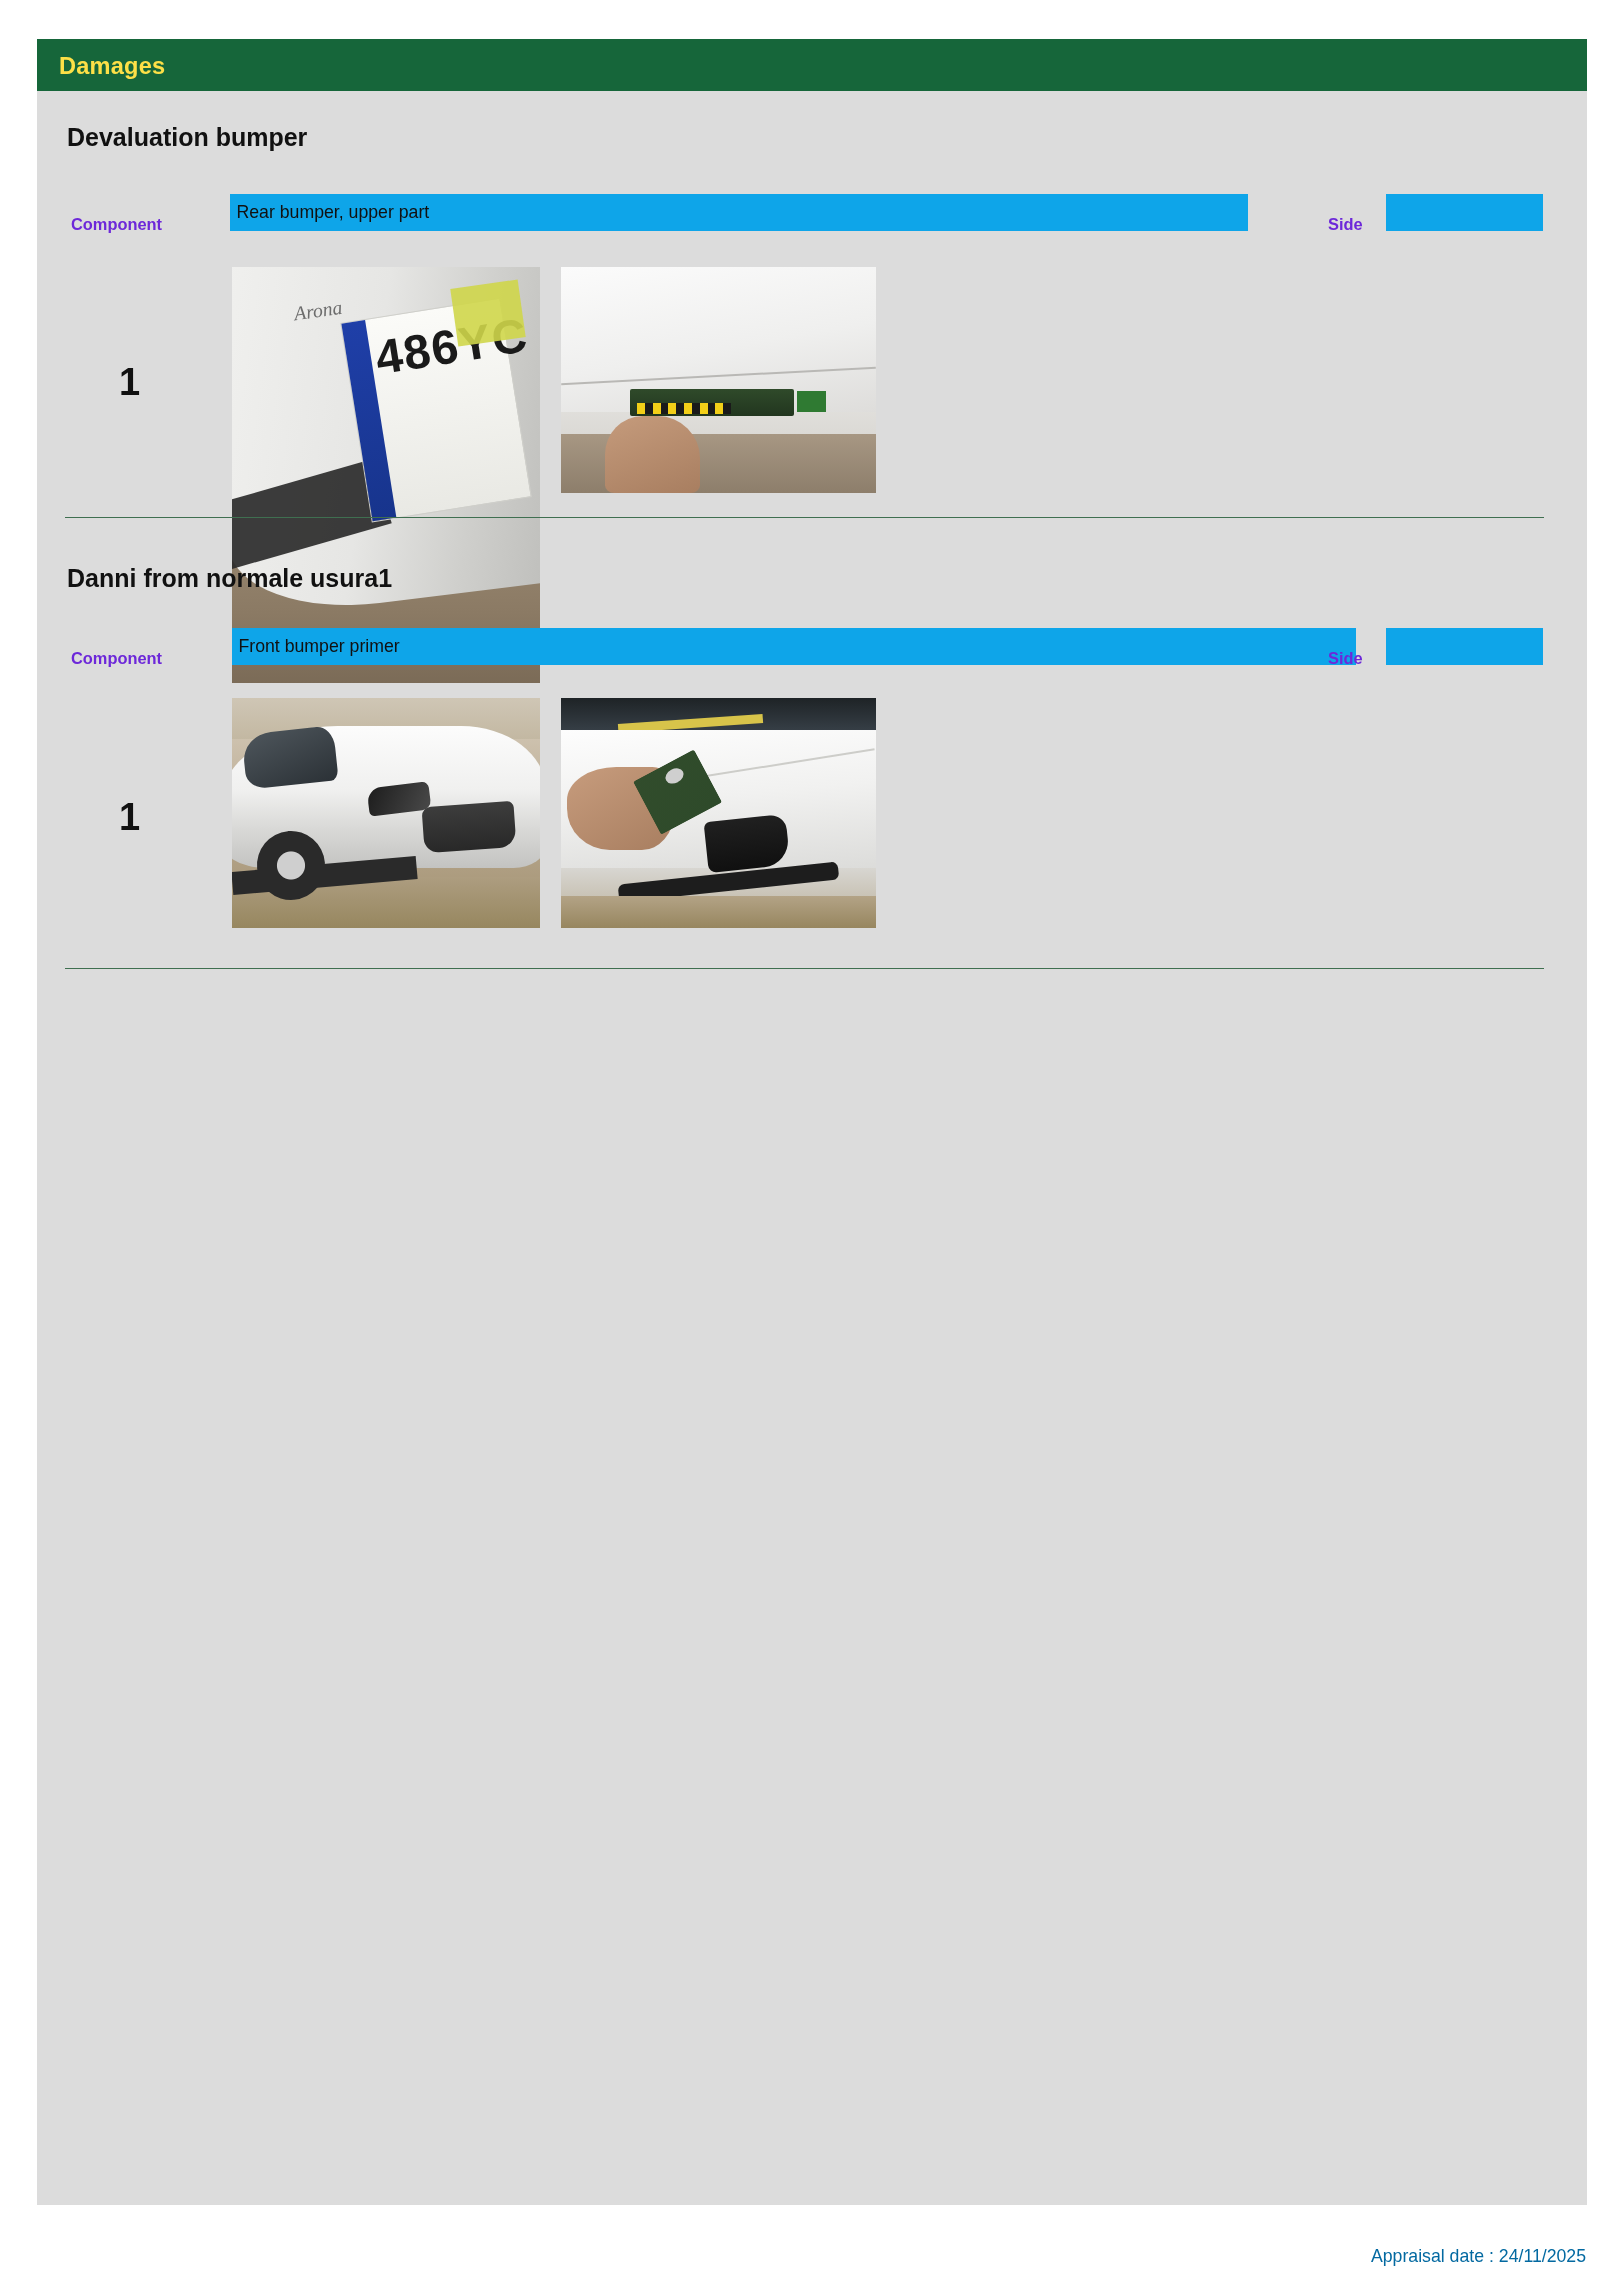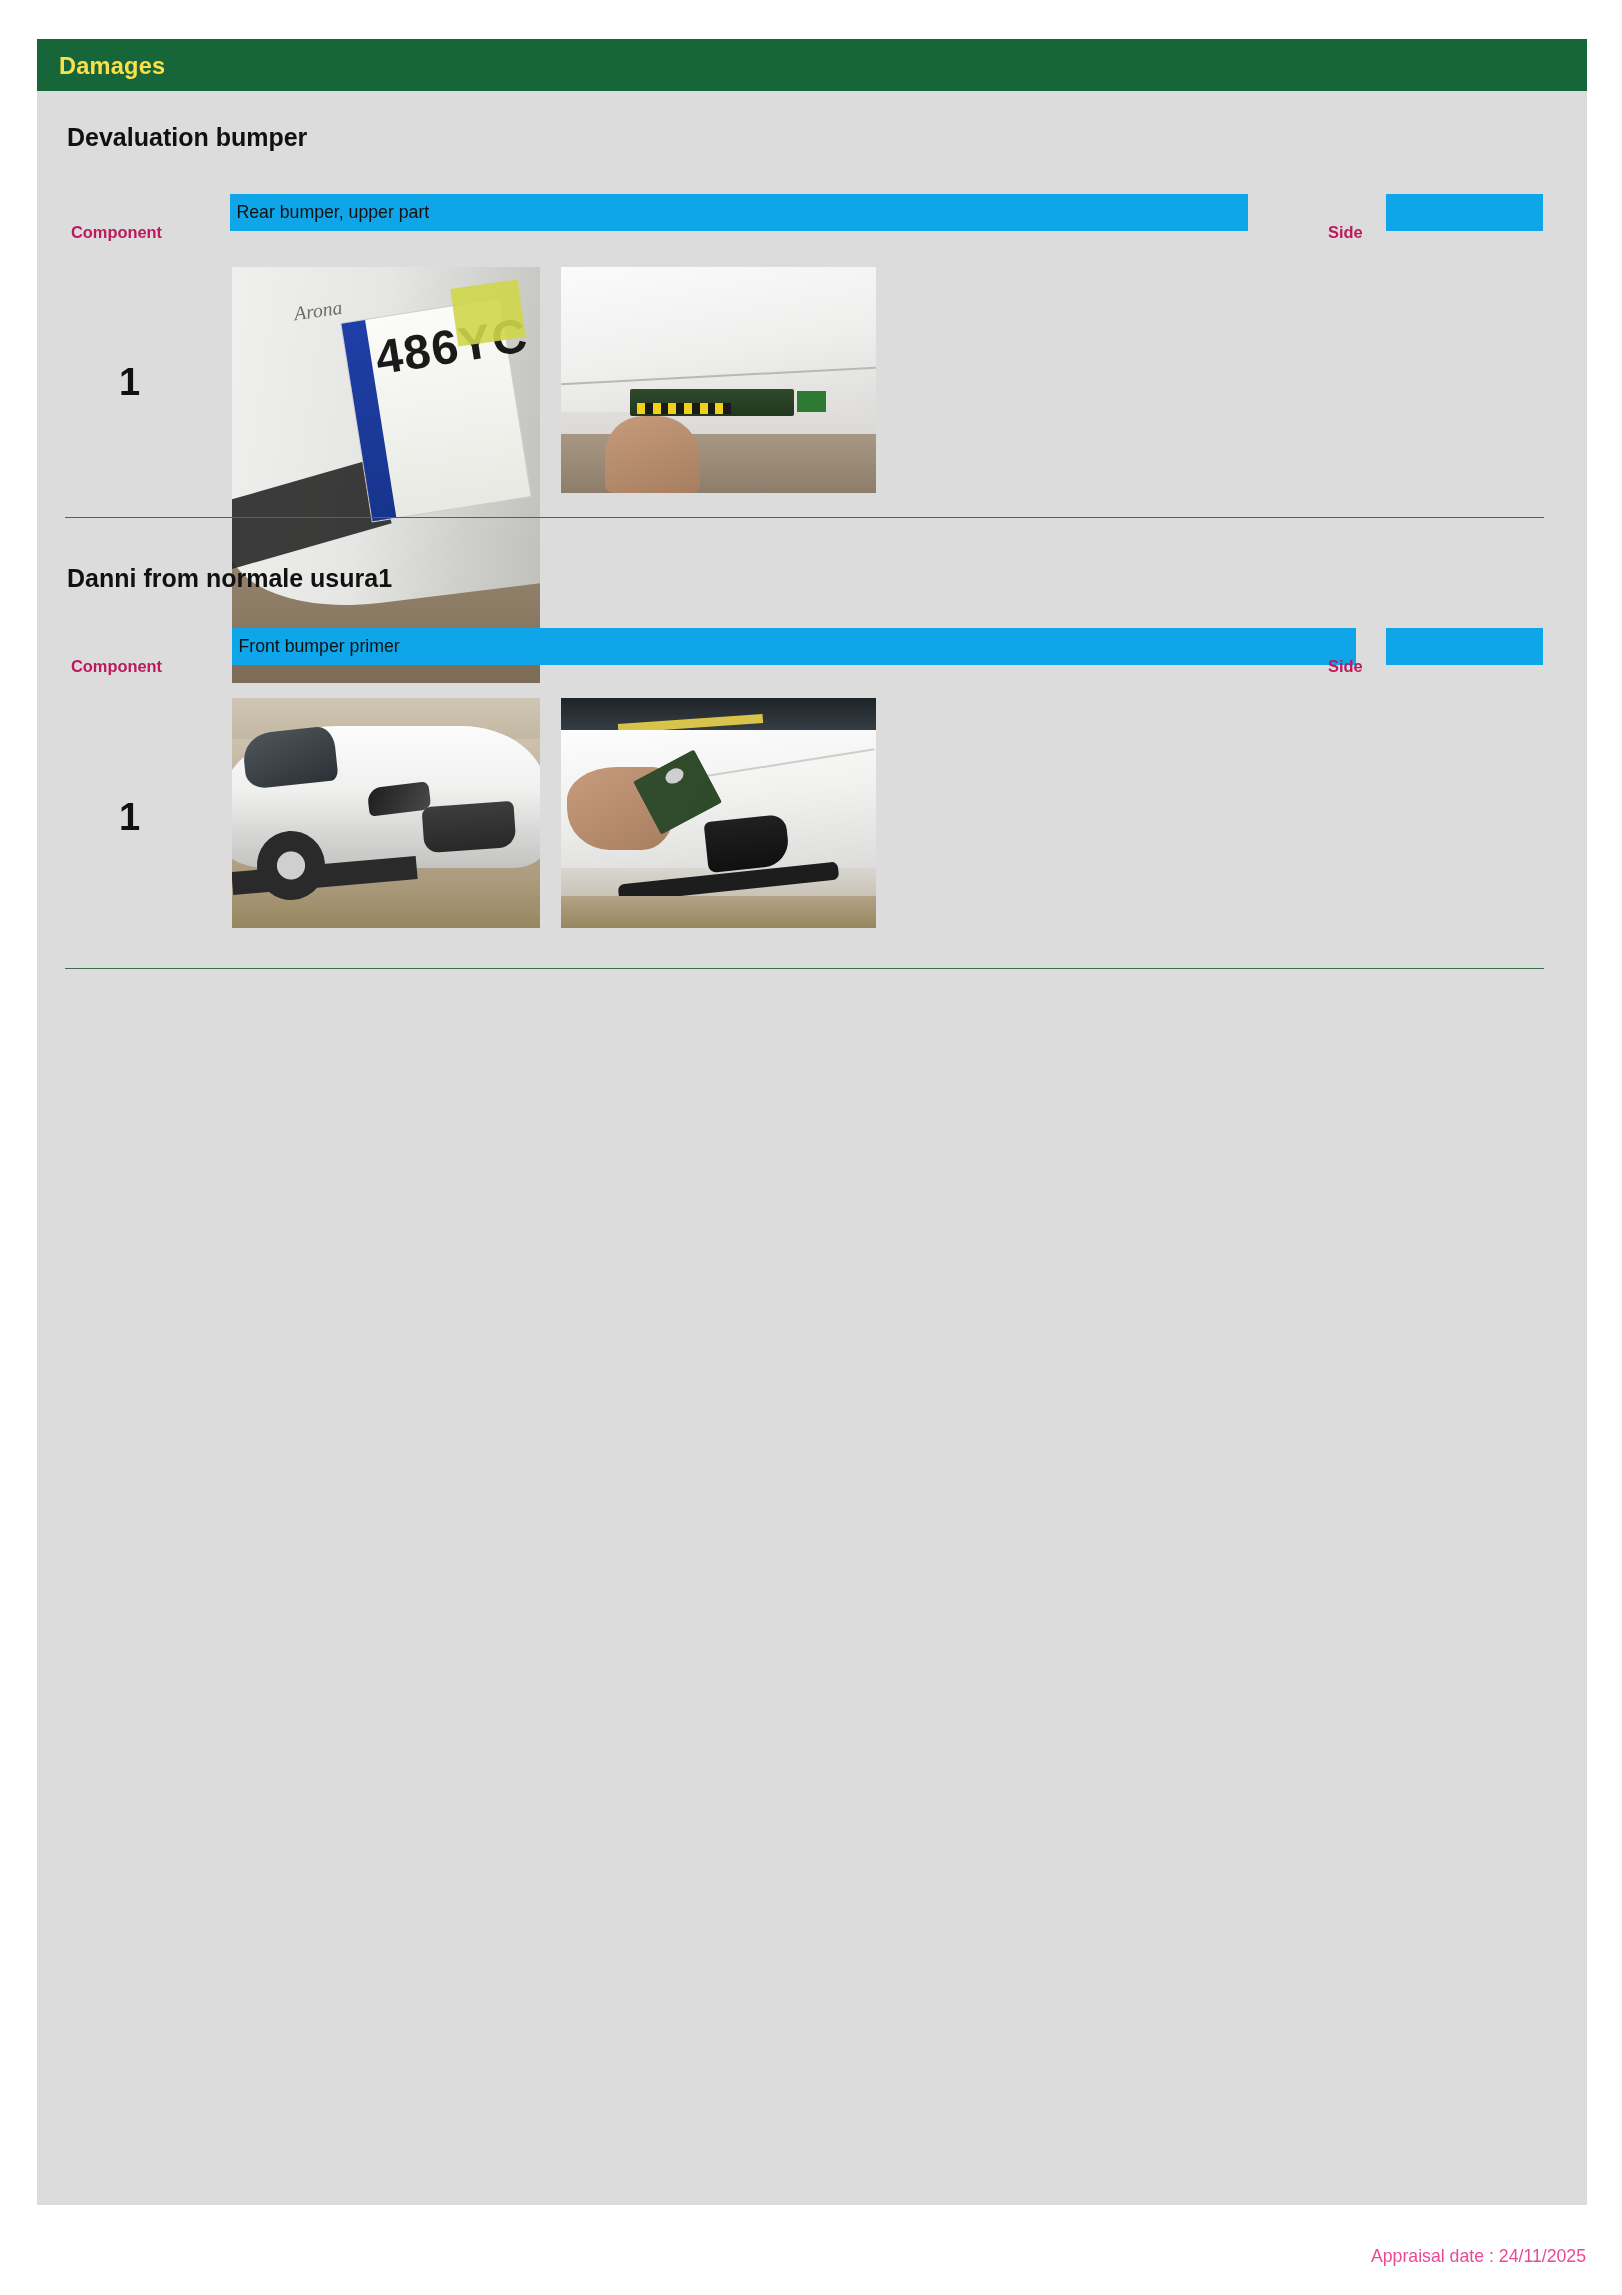"Component" .field-label { color: #be185d -> #6d28d9; margin-top: 8px -> none }
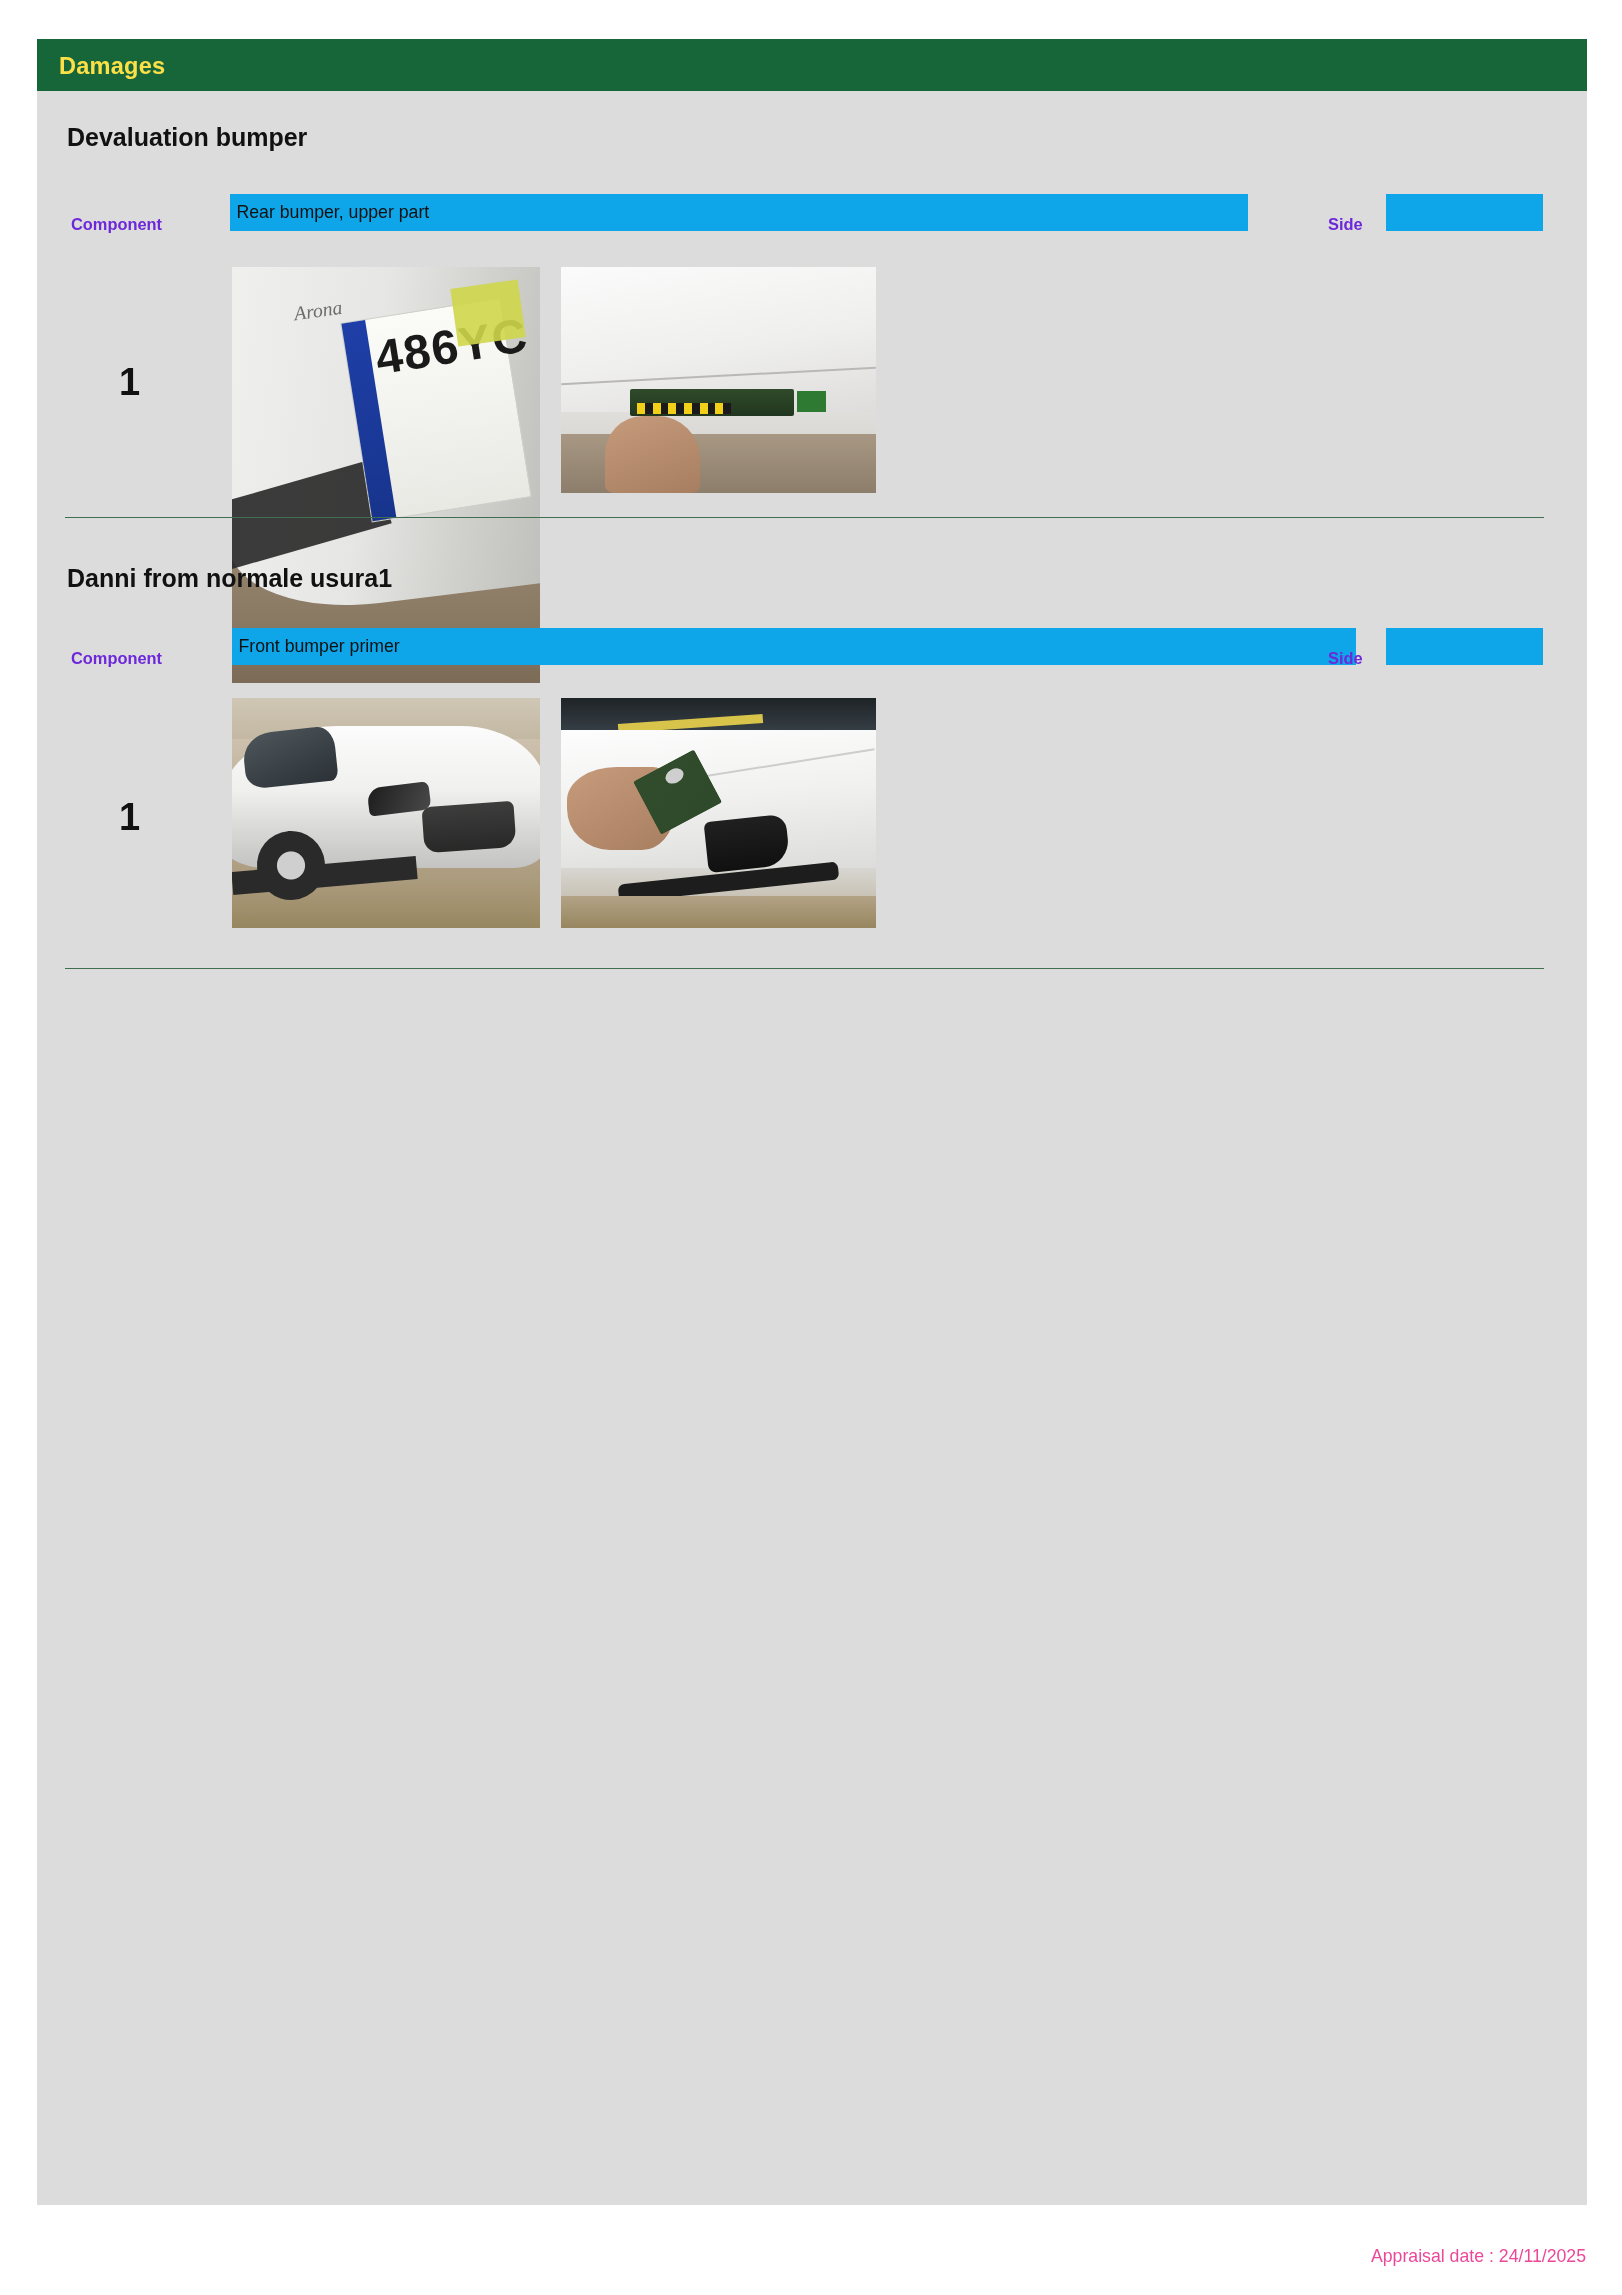"Appraisal date : 24/11/2025" .footer-text { color: #ec4899 -> #0369a1 }
